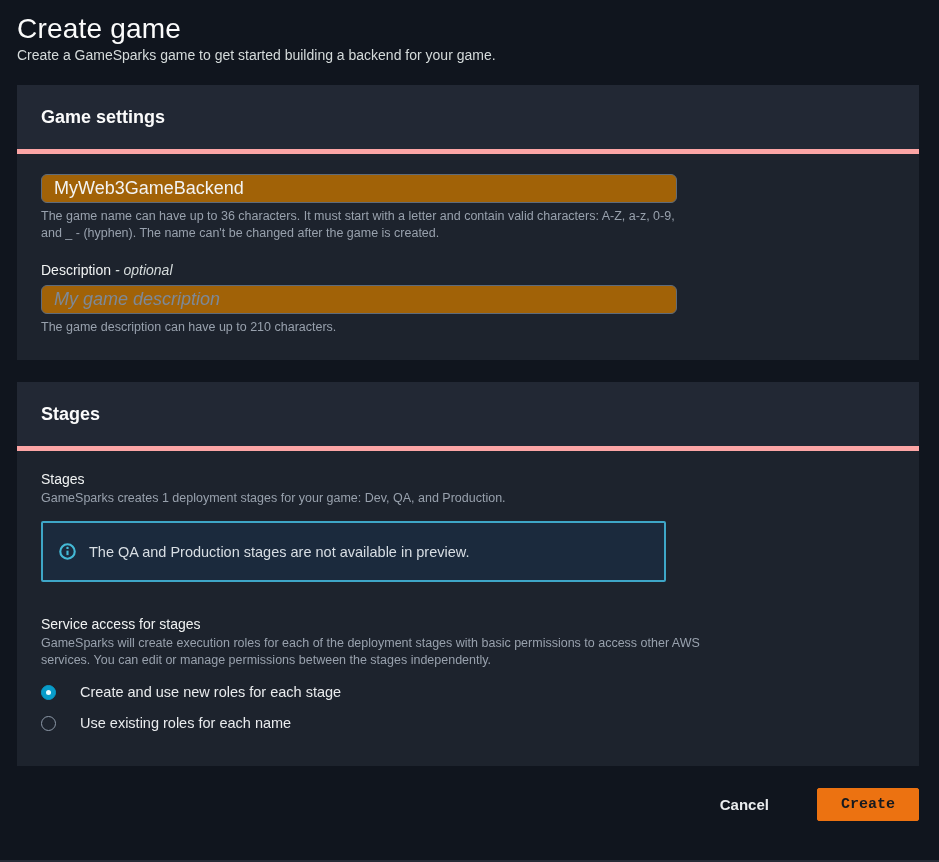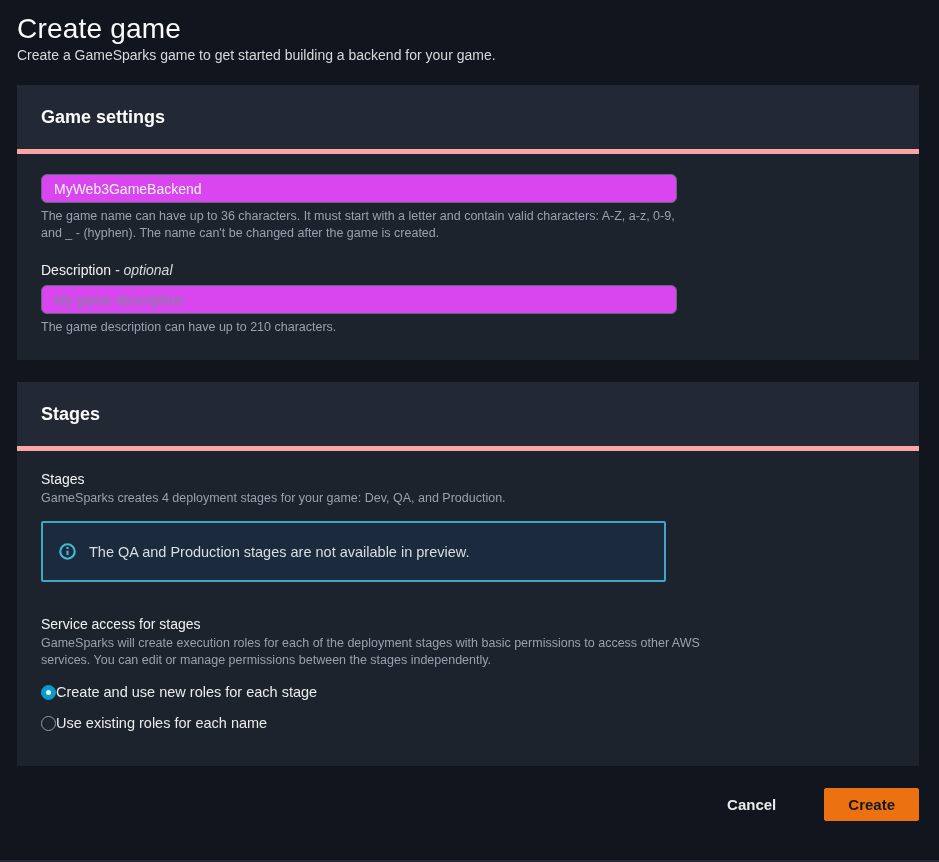"MyWeb3GameBackend" .text-input { background: #d946ef -> #a16207; font-size: 14px -> 18px }
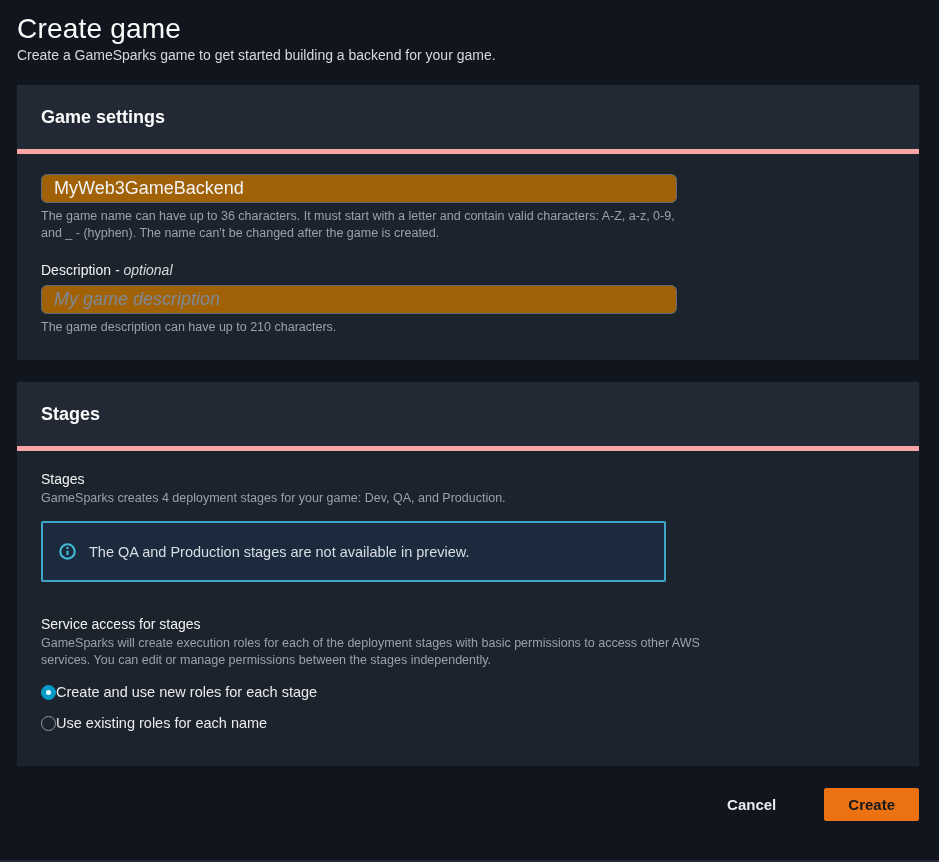"GameSparks creates 4 deployment stages" div.help-text { text: 4 -> 1 }
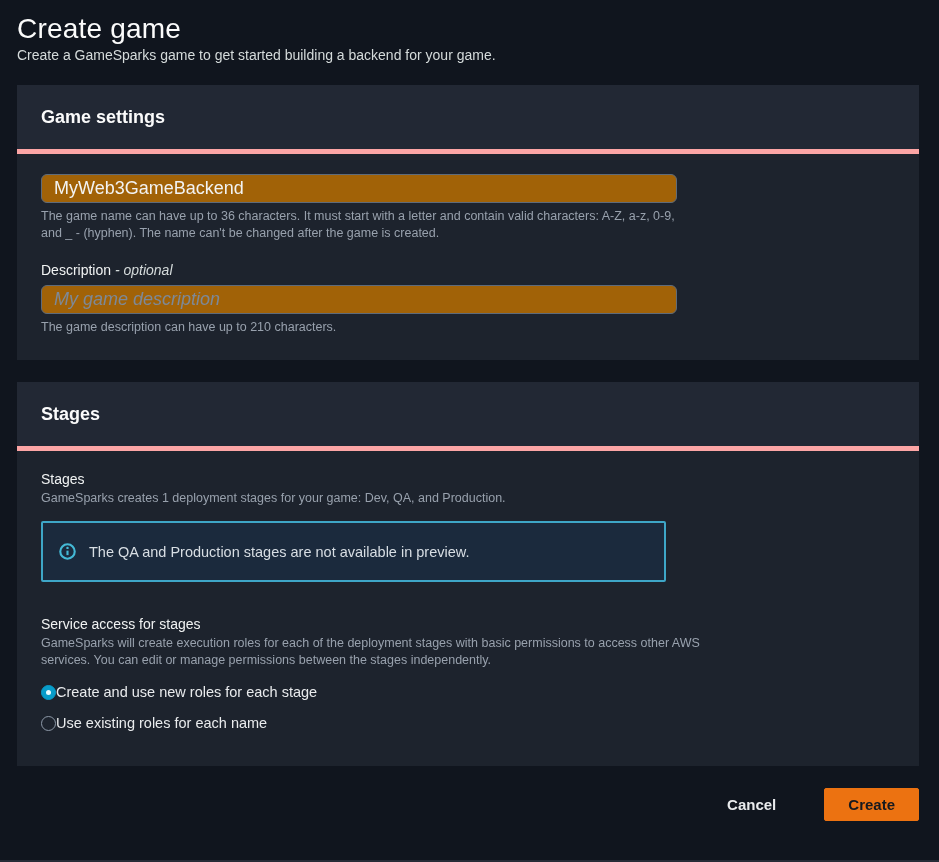"Create and use new roles" .radio-row { gap: 0 -> 24px }
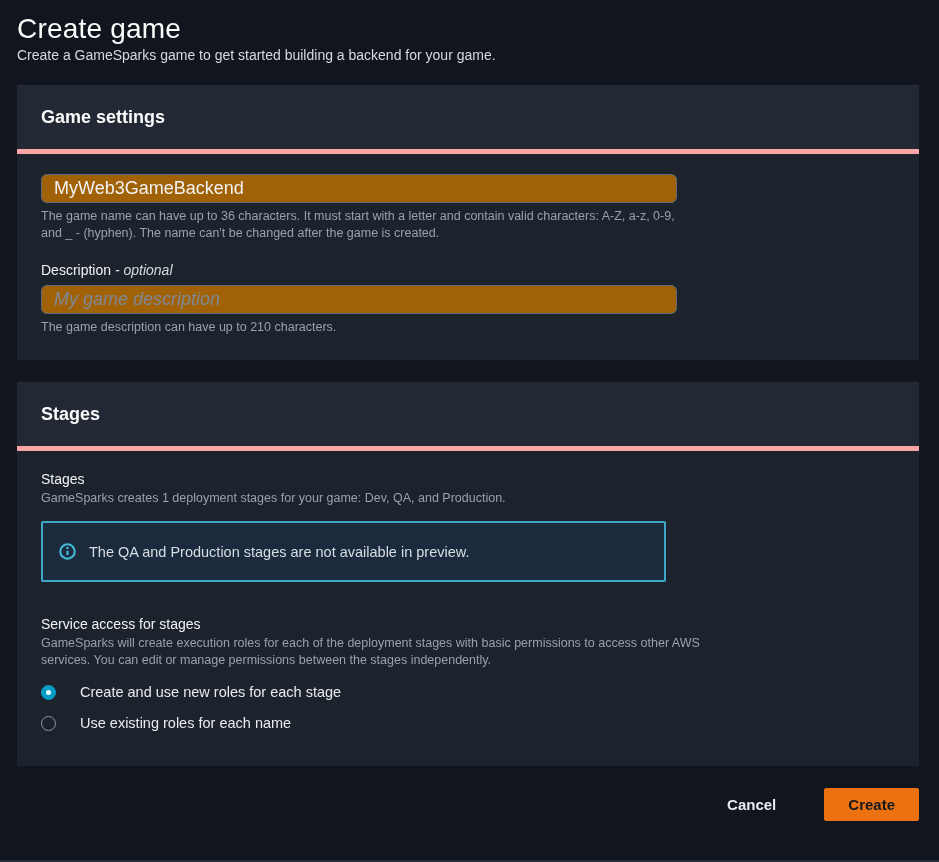"Create" .btn-primary { font-family: Liberation Sans, sans-serif -> Liberation Mono, monospace }
